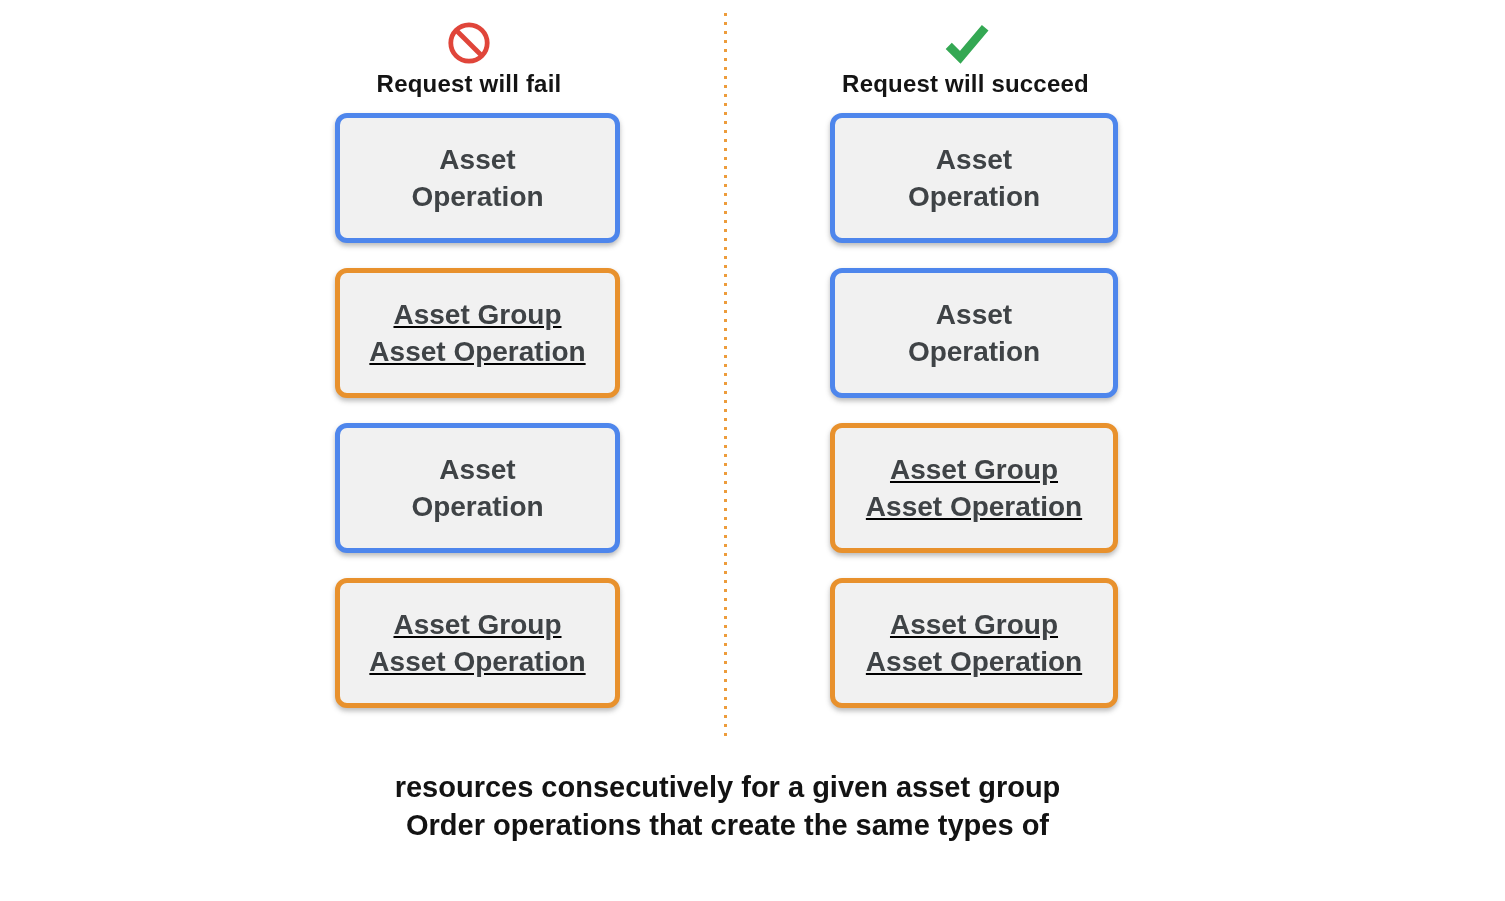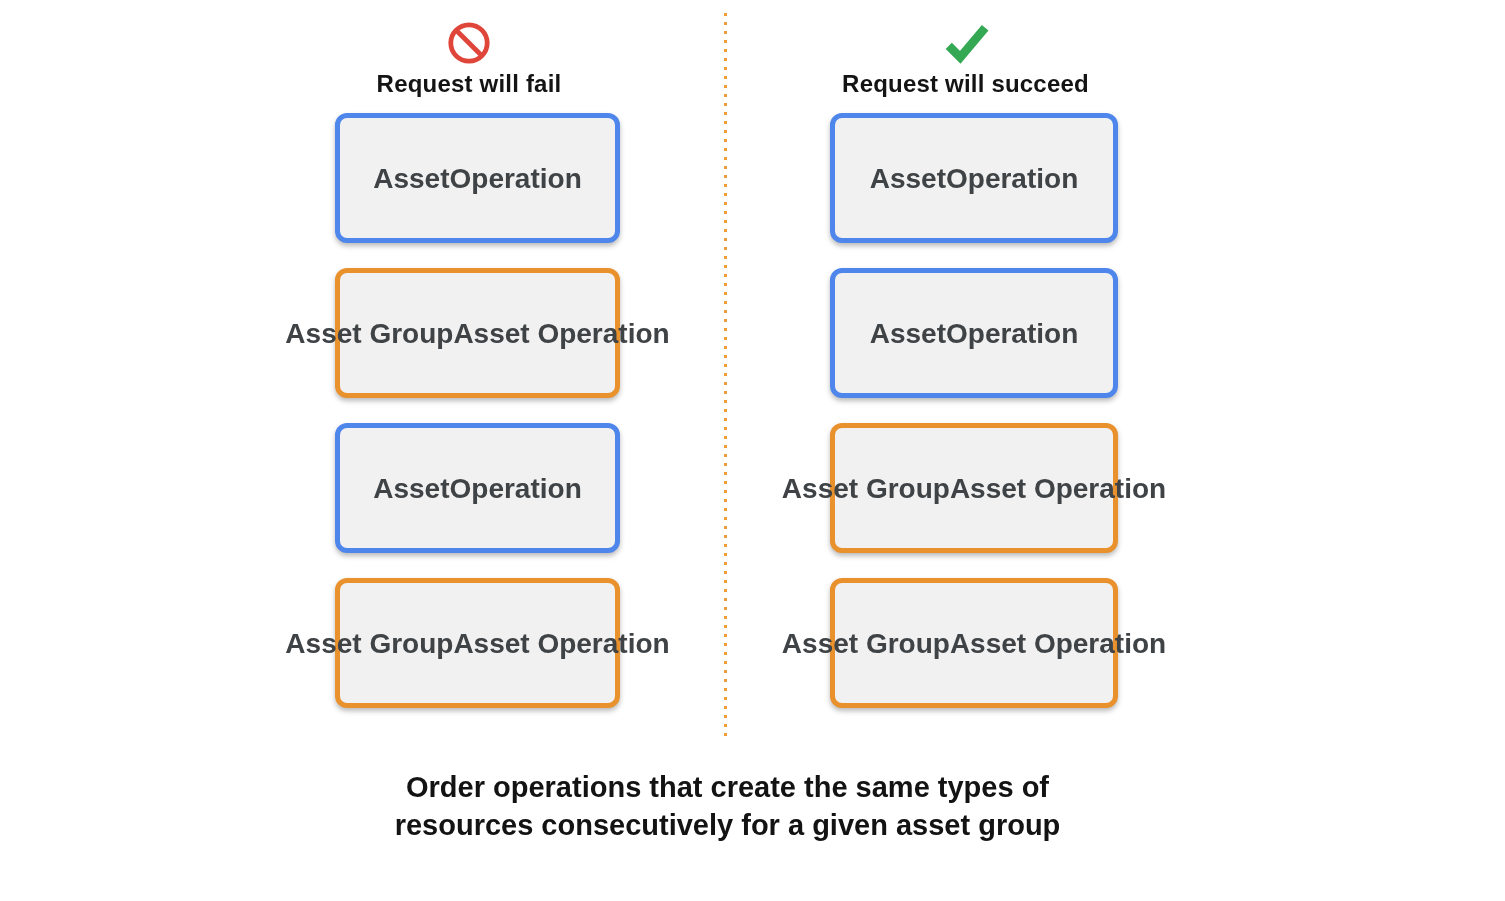"Asset" .box { flex-direction: none -> column }
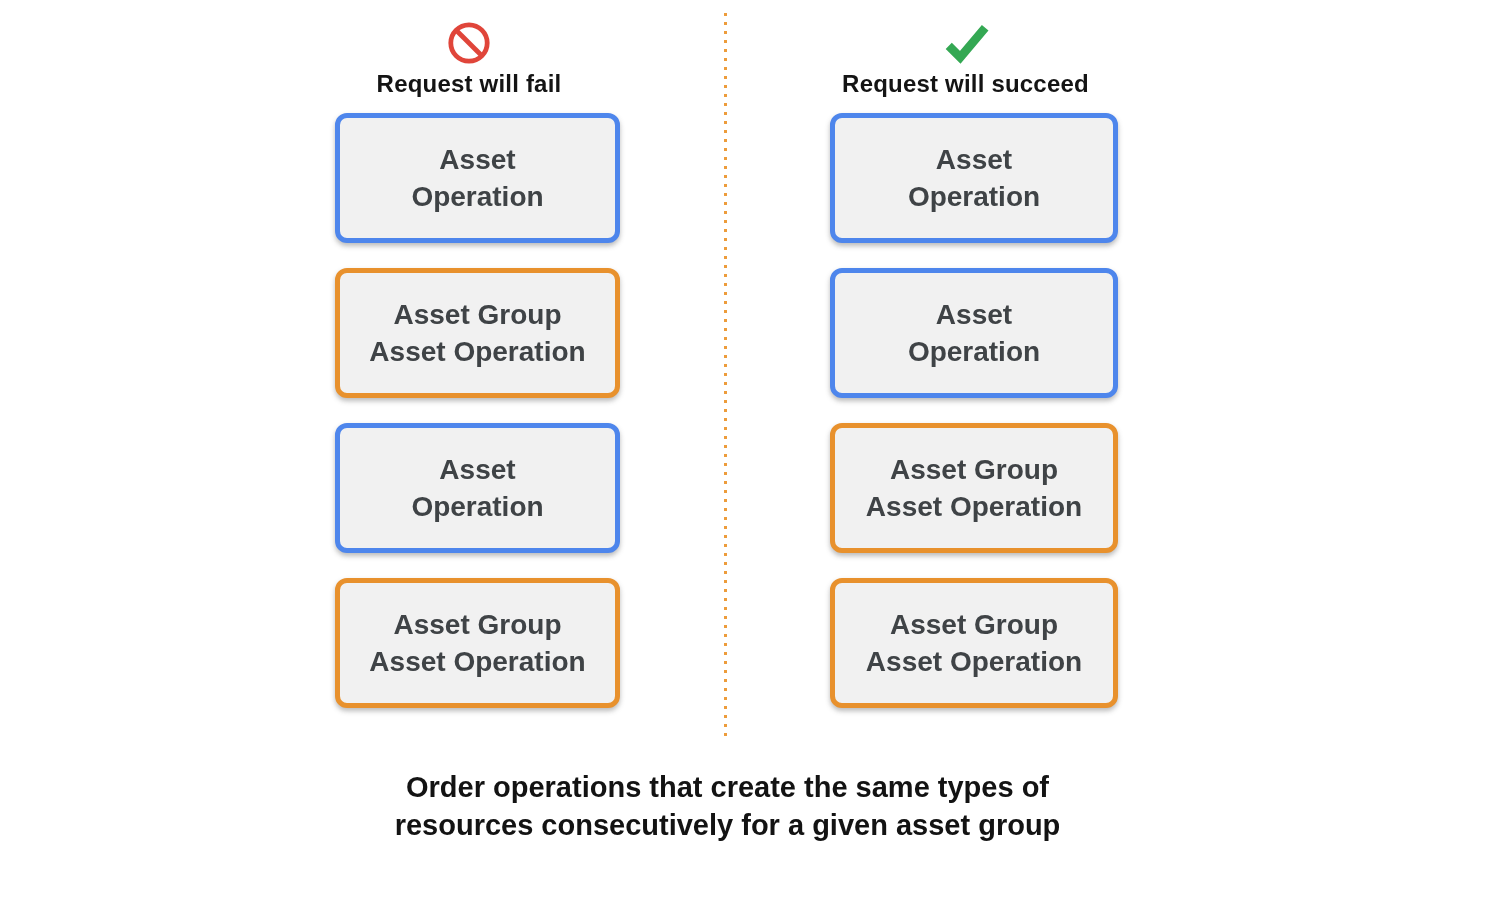"Asset Group" .box-orange { text-decoration: none -> underline }
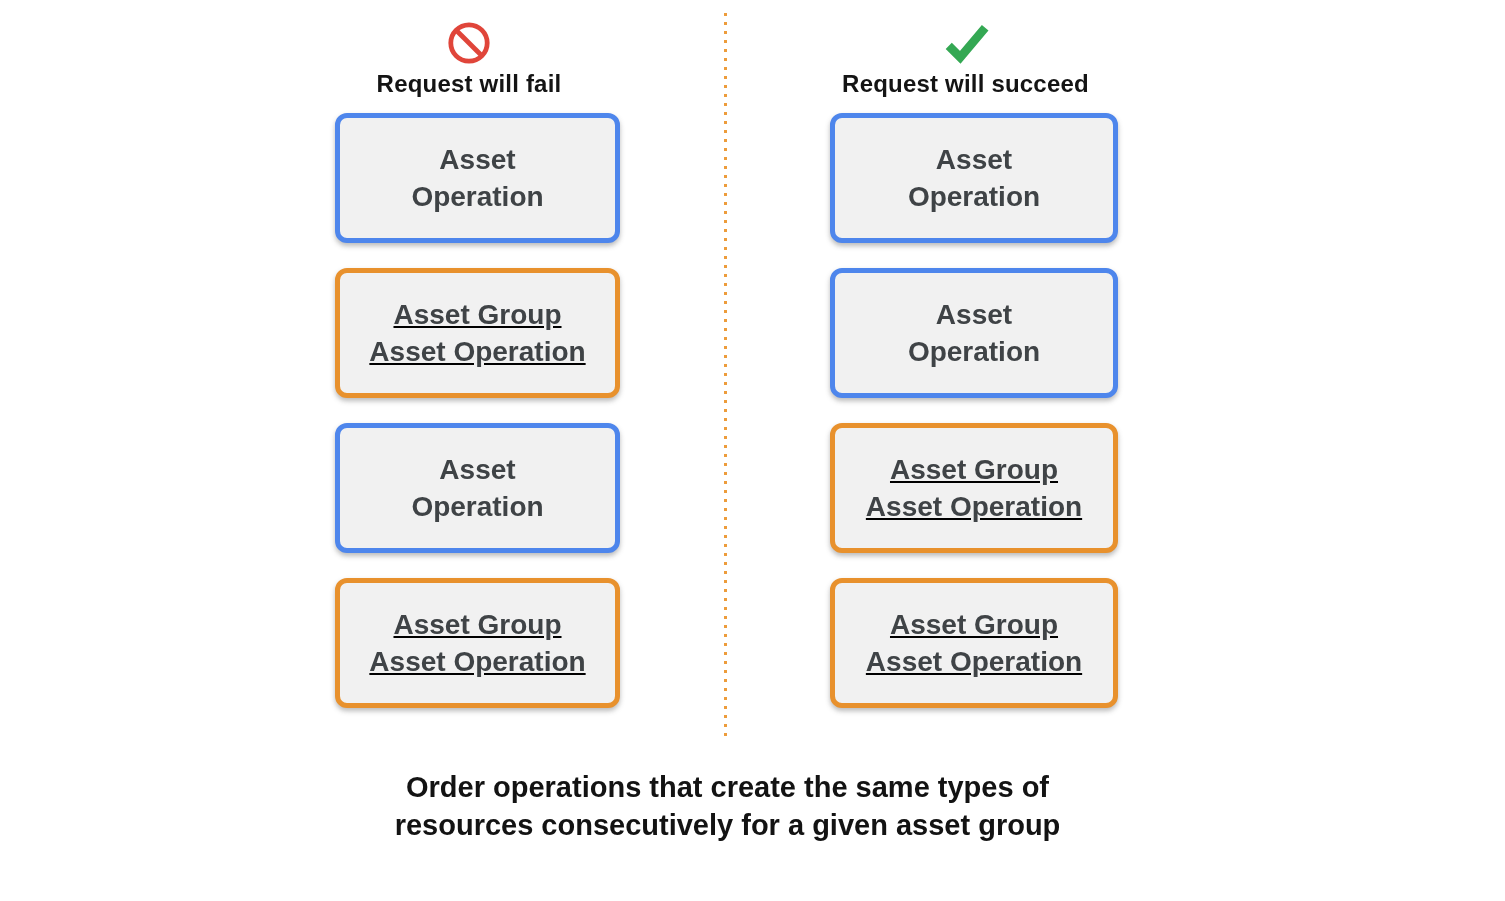"Order operations that create the" div { order: before "resources consecutively for a given" -> after "resources consecutively for a given" }
